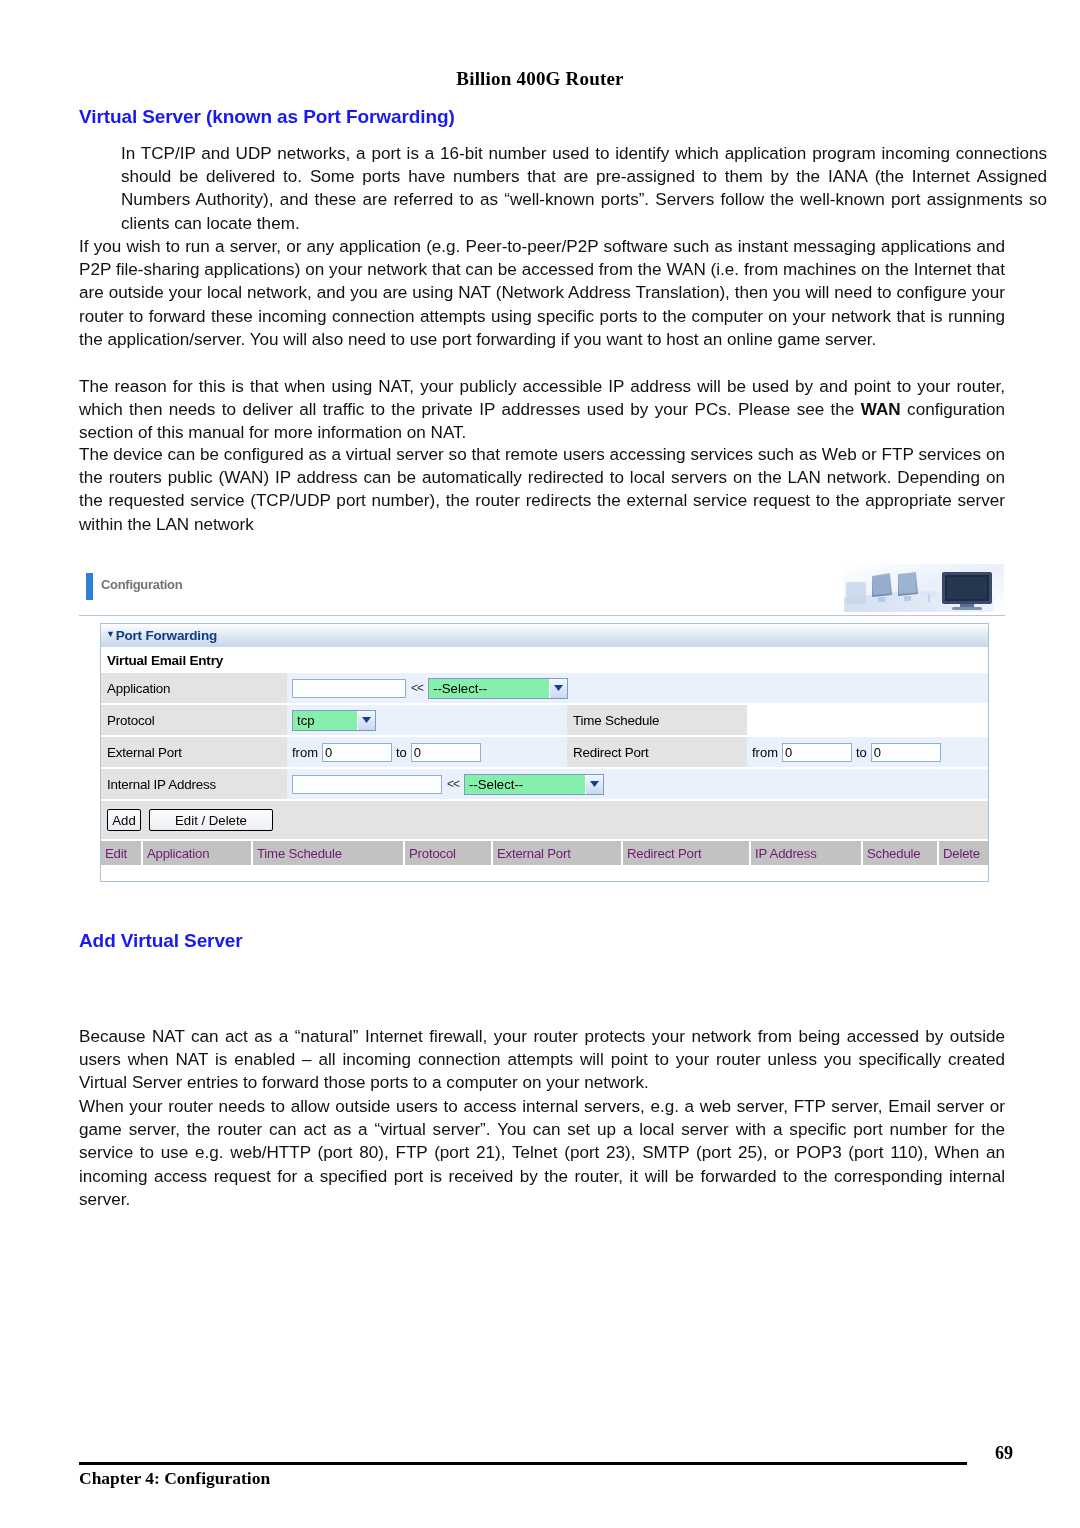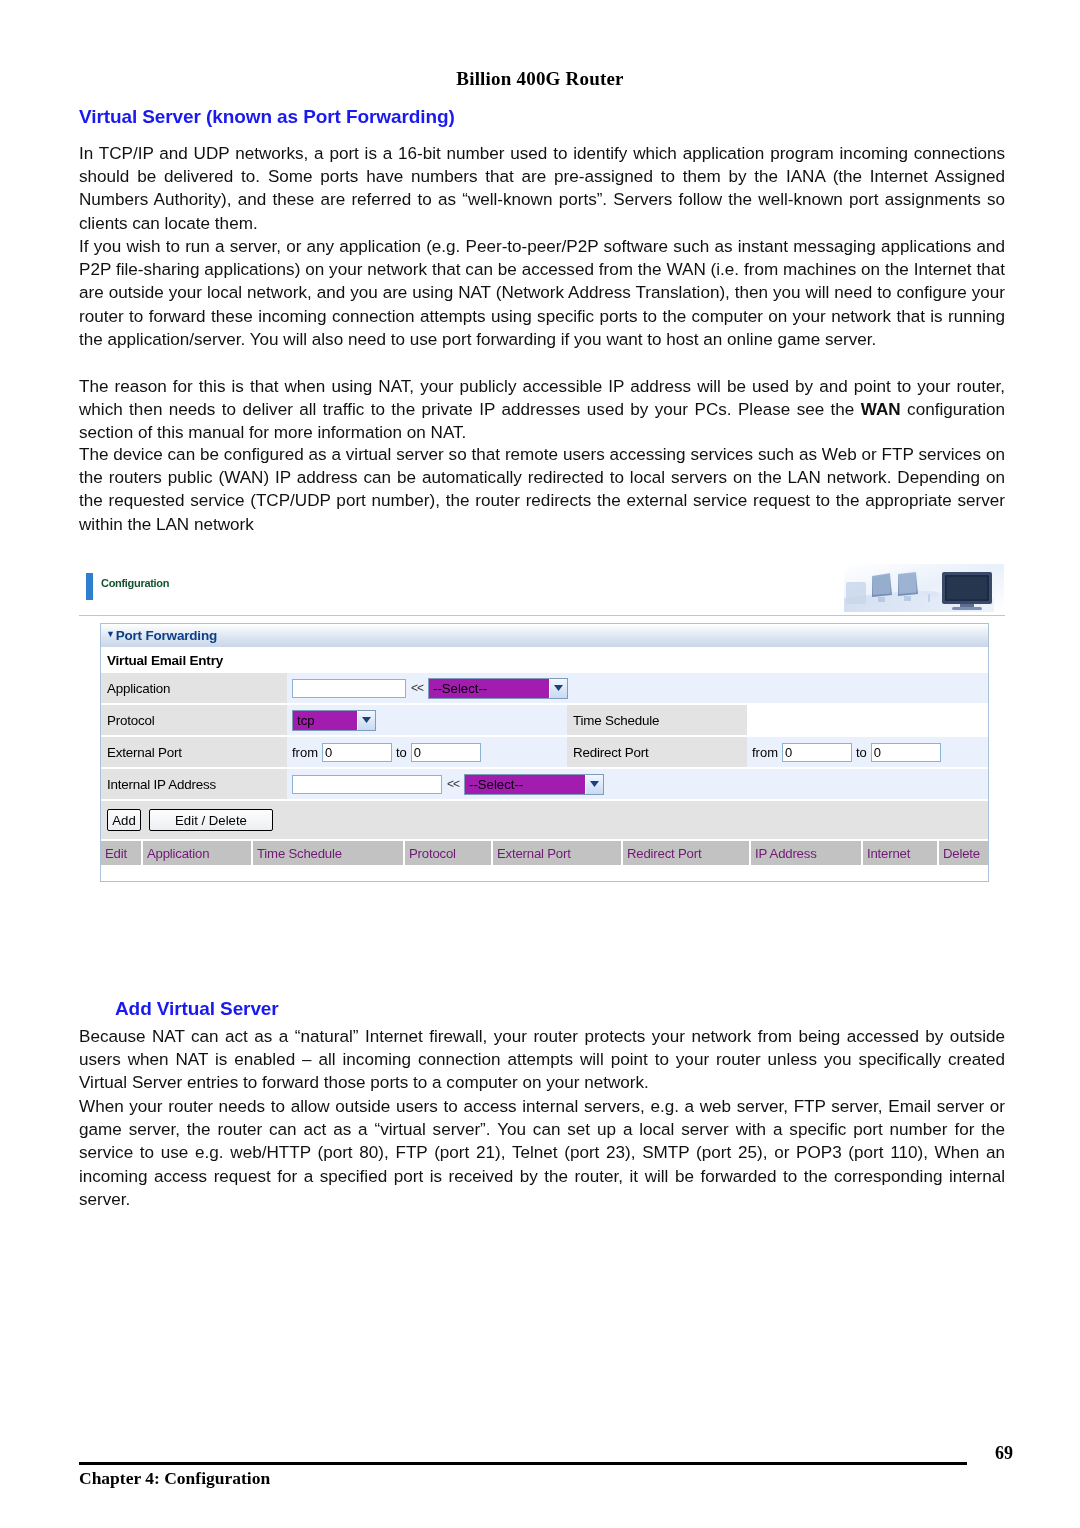"In TCP/IP and UDP networks," #p1 { margin-left: none -> 42px }
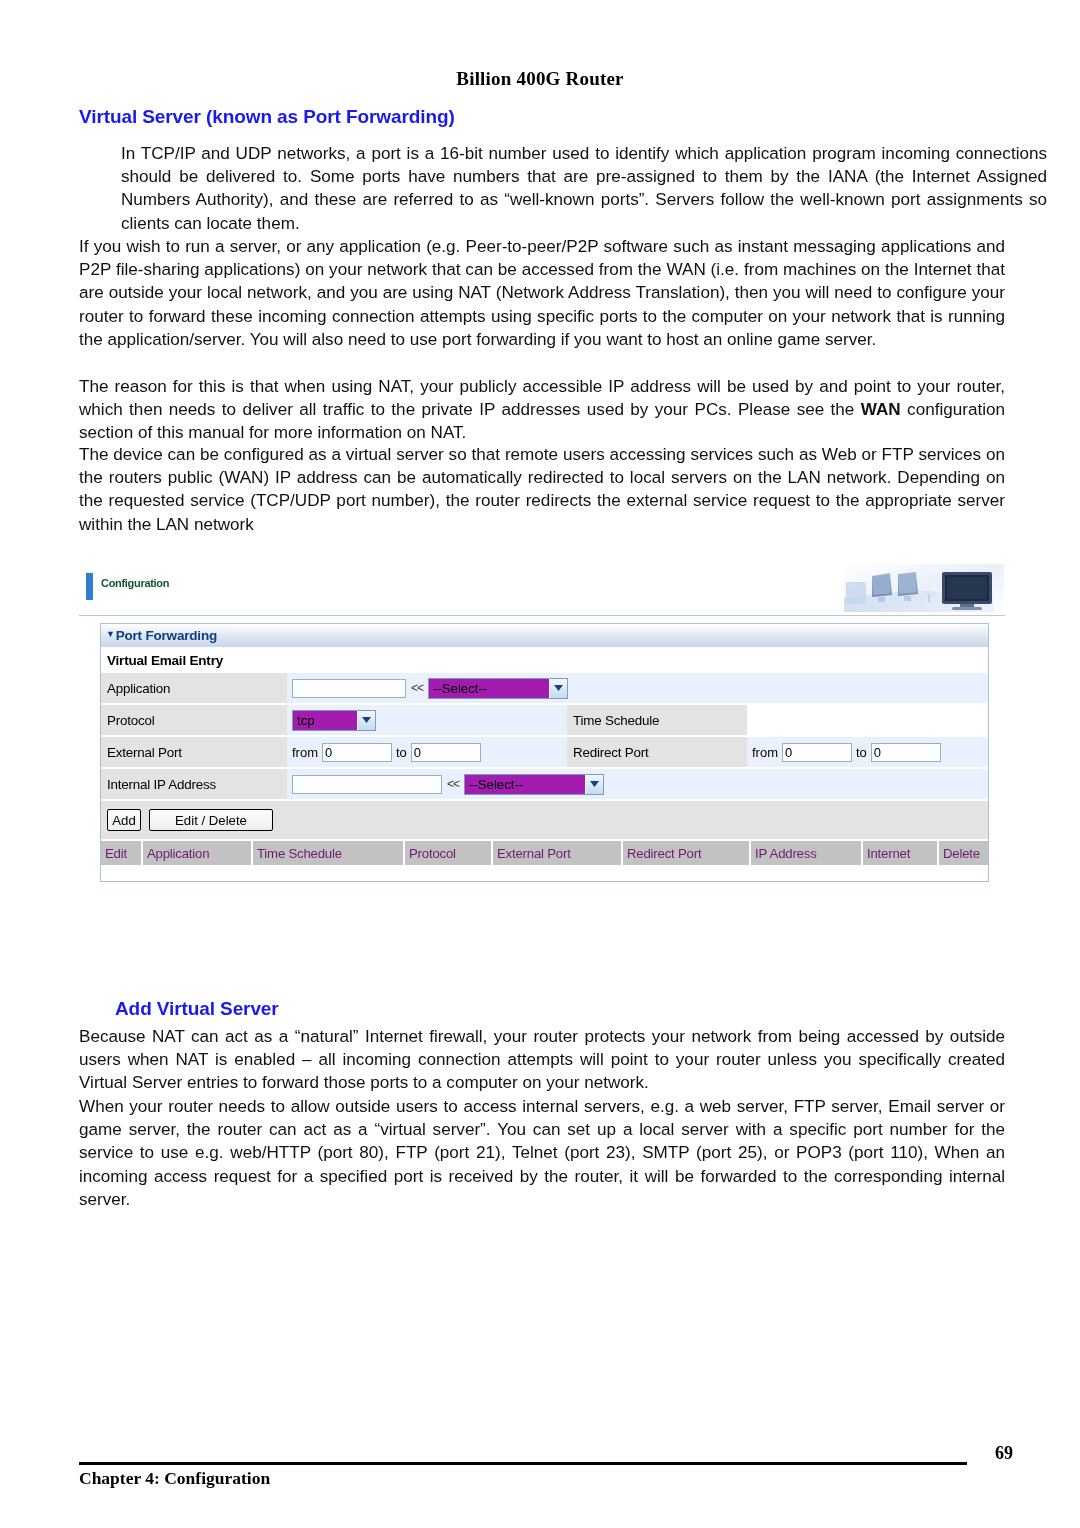"Configuration" .ui-topbar-title { color: #14532d -> #737373; font-size: 11px -> 13px }
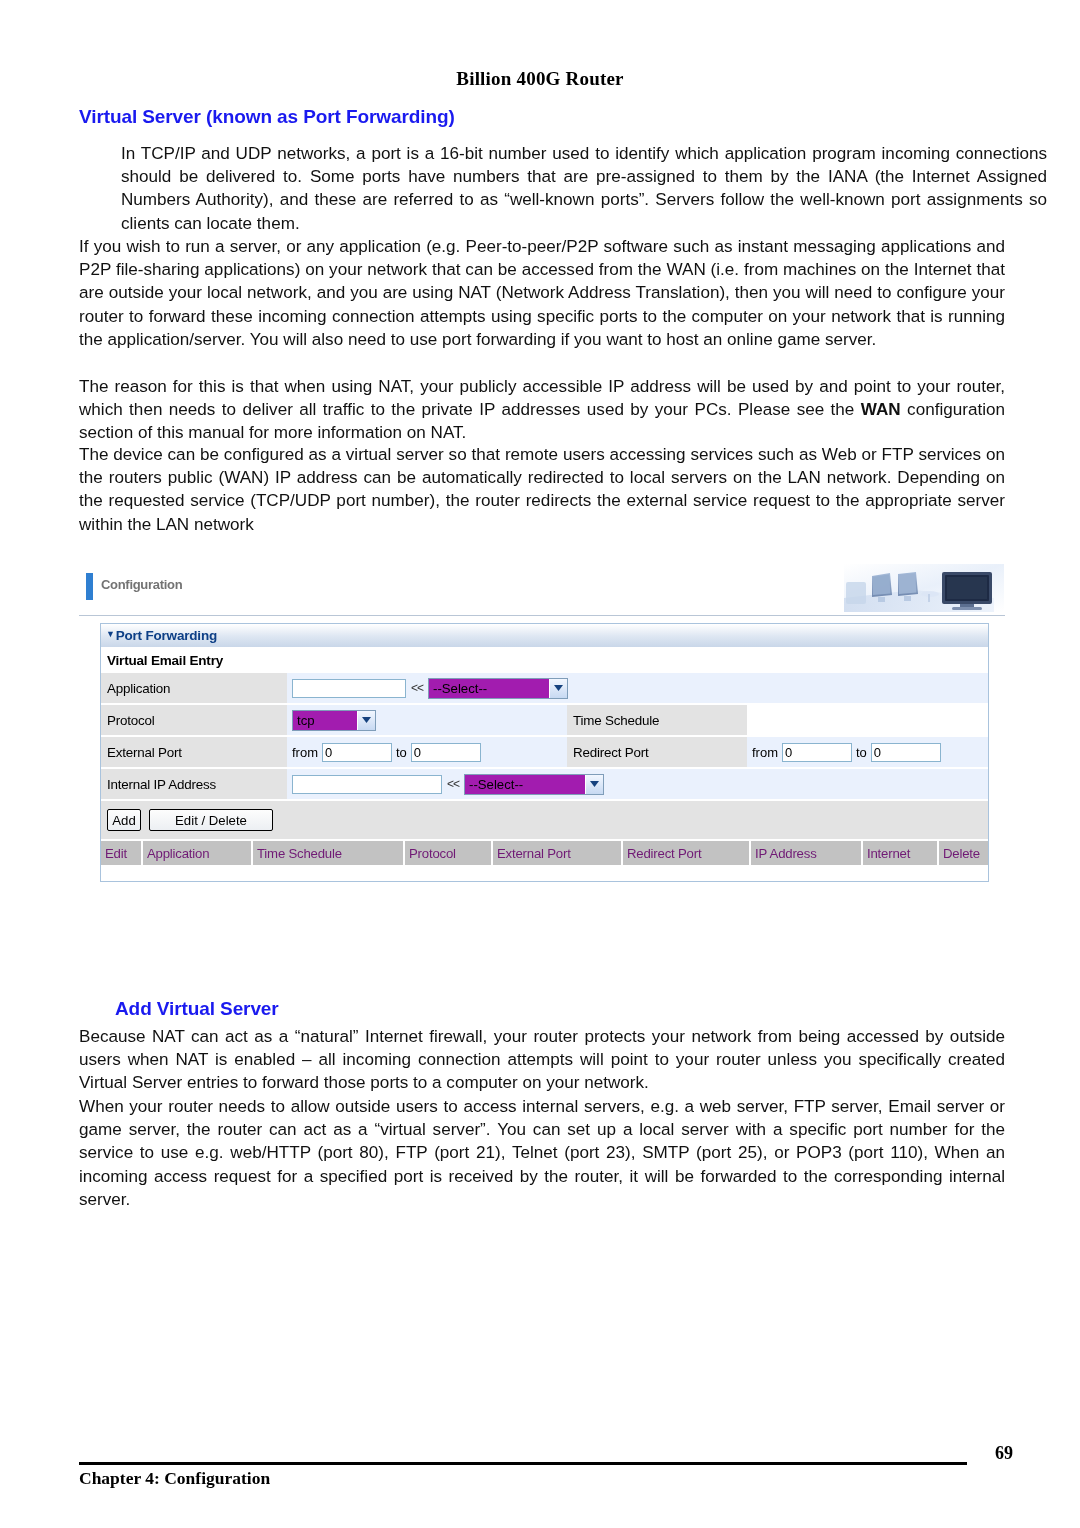"--Select--" .sel { background: #a21caf -> #86efac }
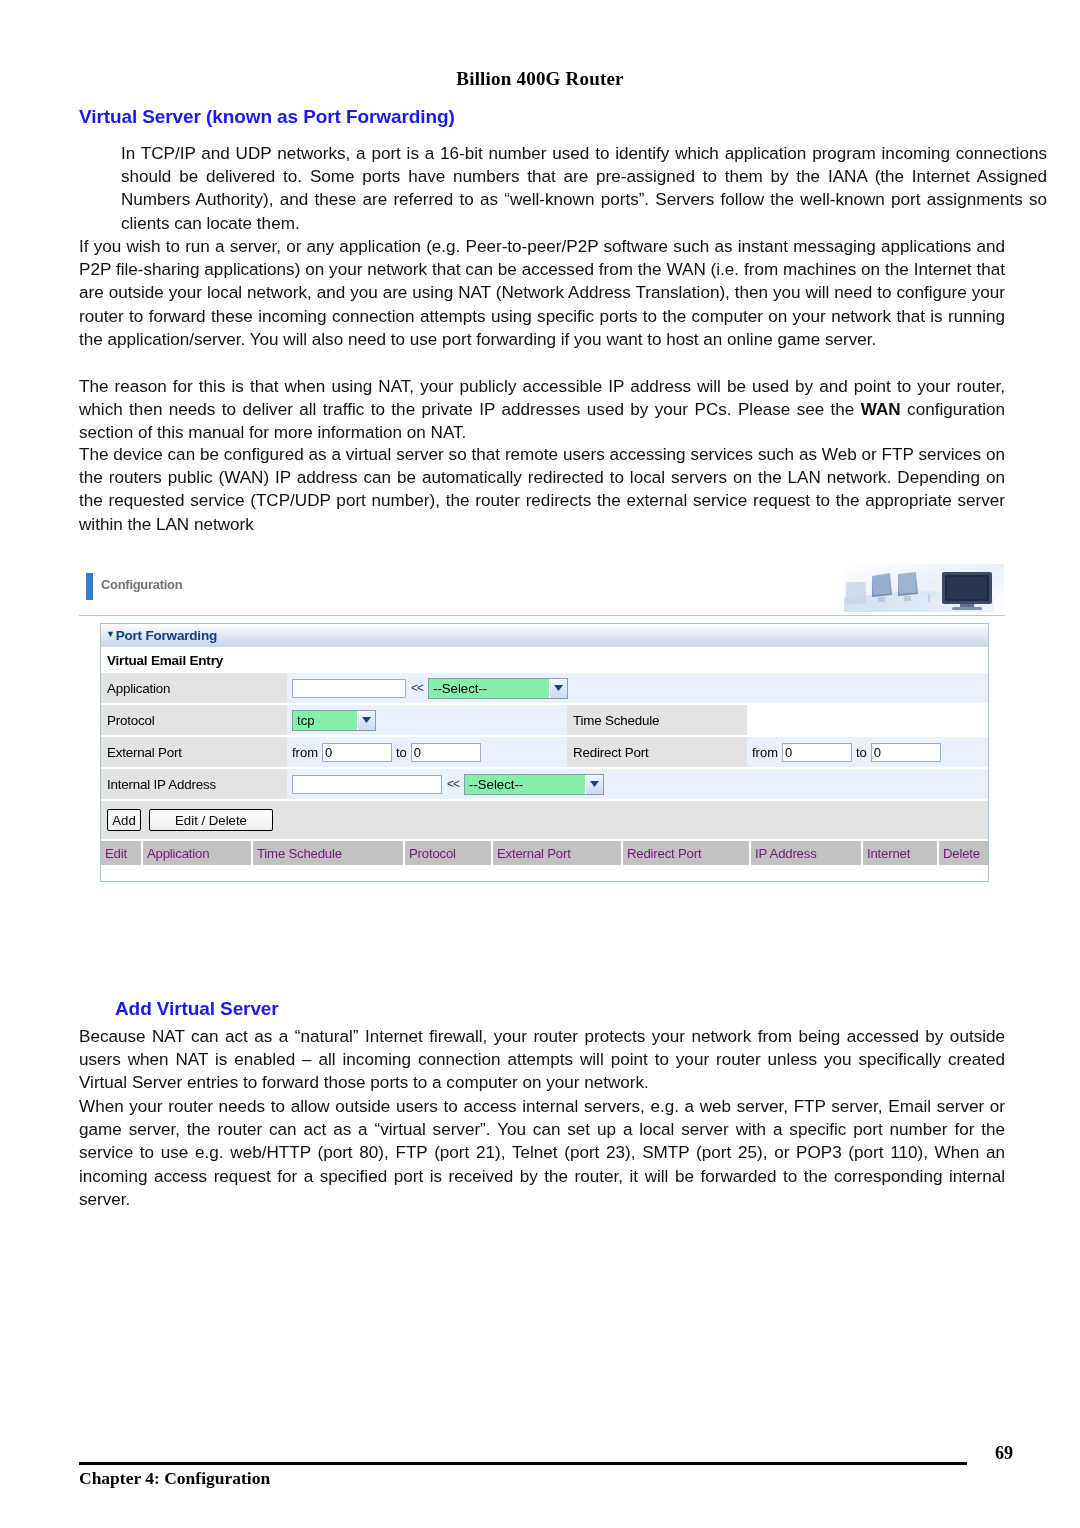"Internet" div.th { text: Internet -> Schedule }
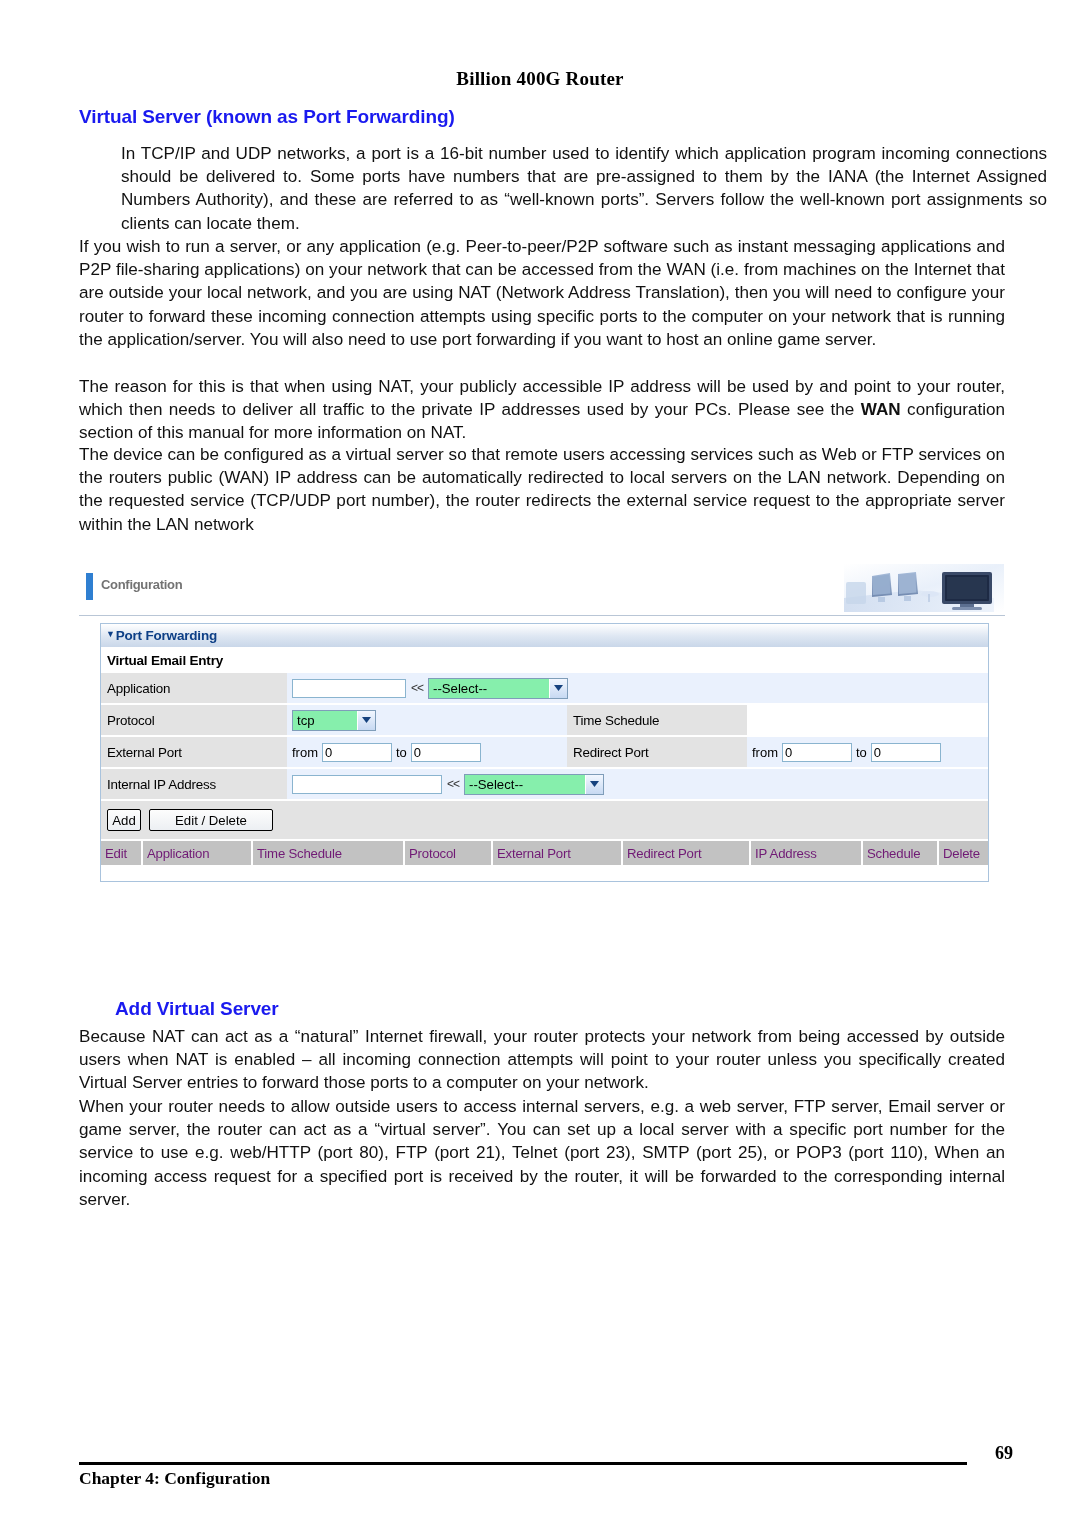"Add Virtual Server" #heading-add { margin-left: 36px -> none; top: 998px -> 930px }
